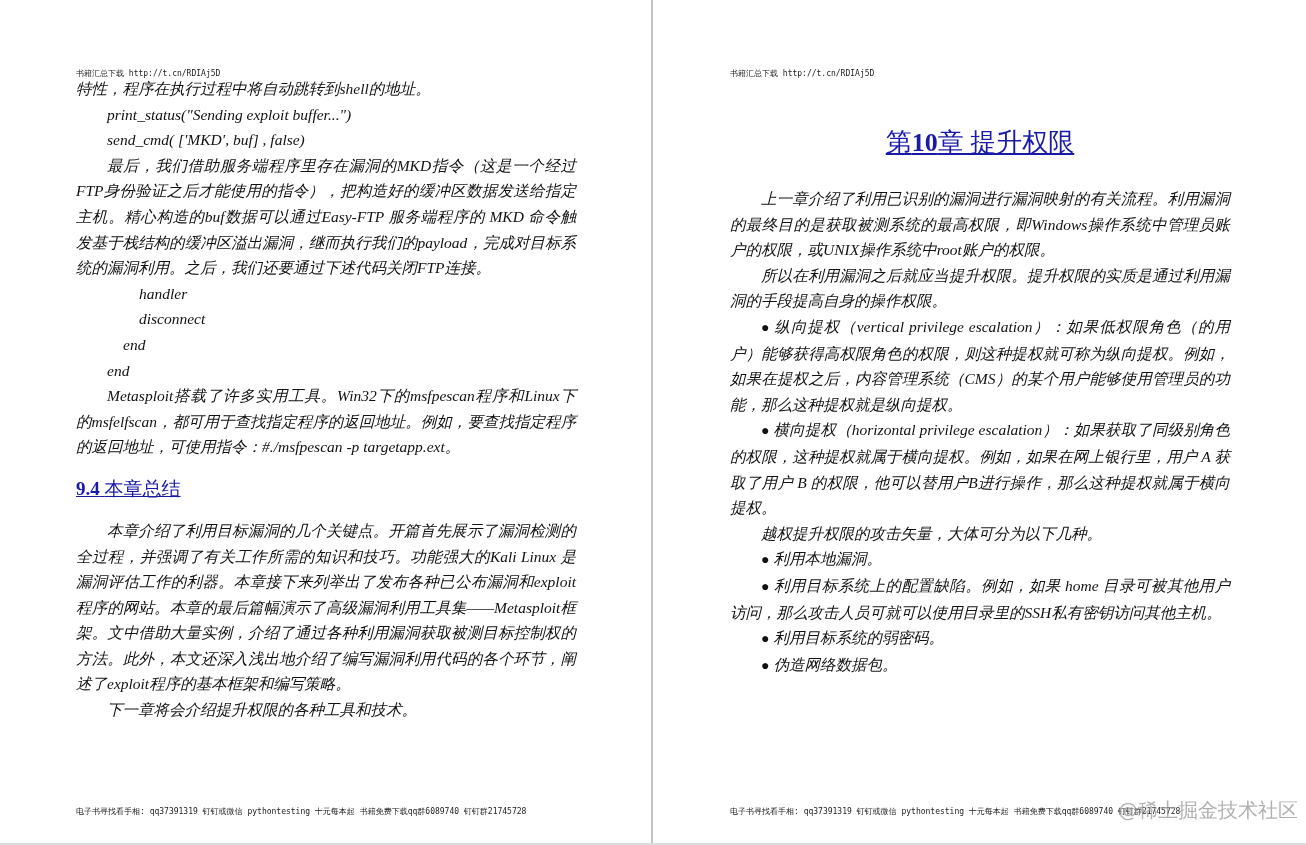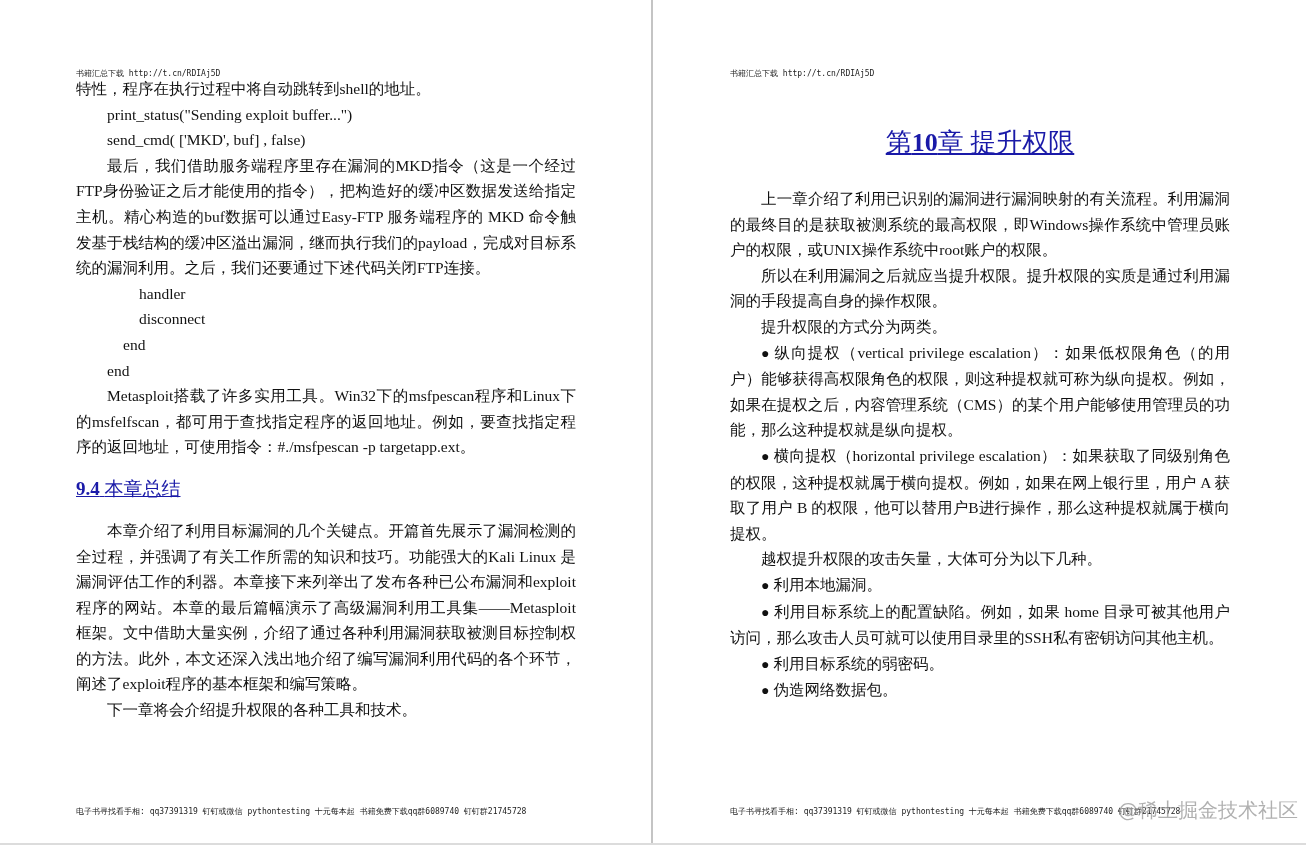"特性，程序在执行过程中将自动跳转到shell的地址。" .p { font-style: none -> italic }
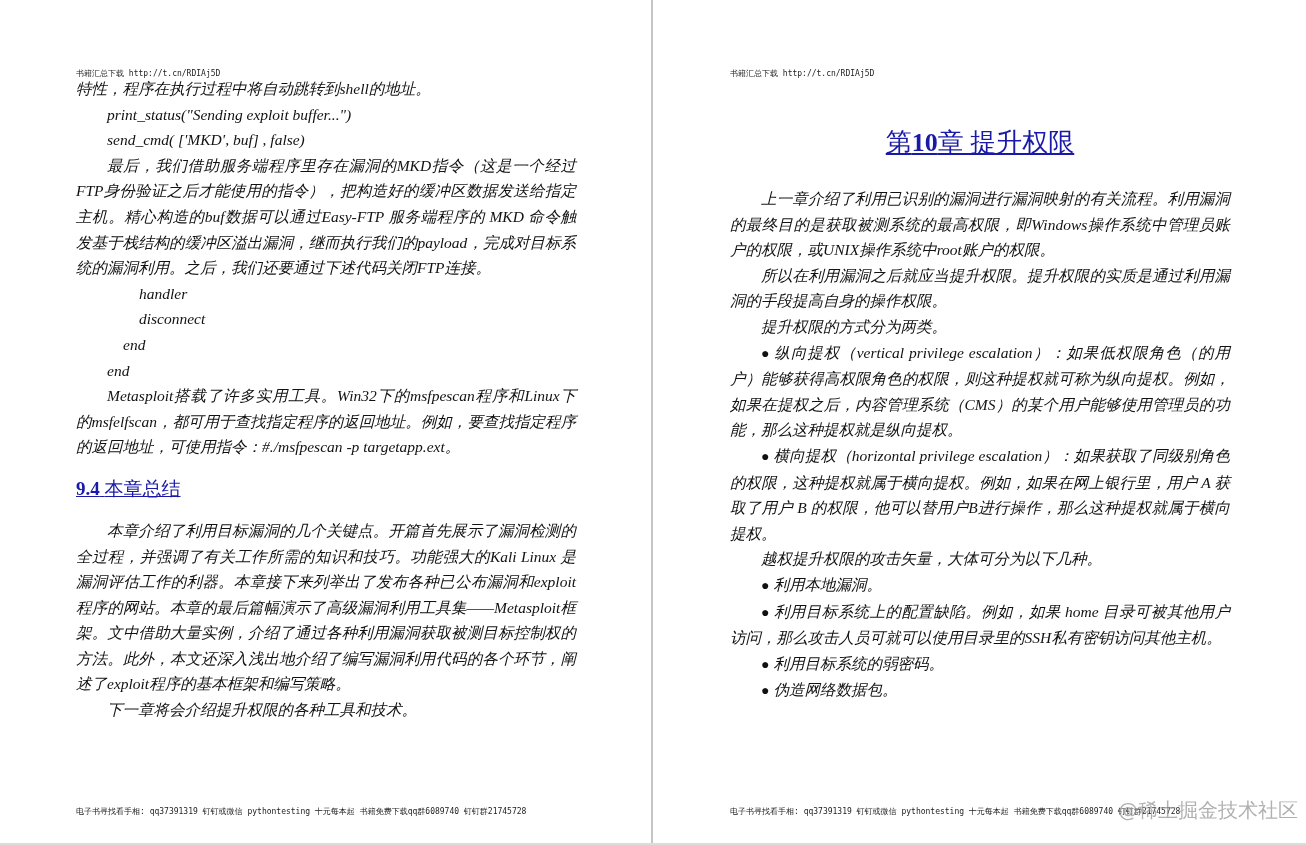"提升权限的方式分为两类。" p.p { html: <p>提升权限的方式分为两类。</p> -> none }
